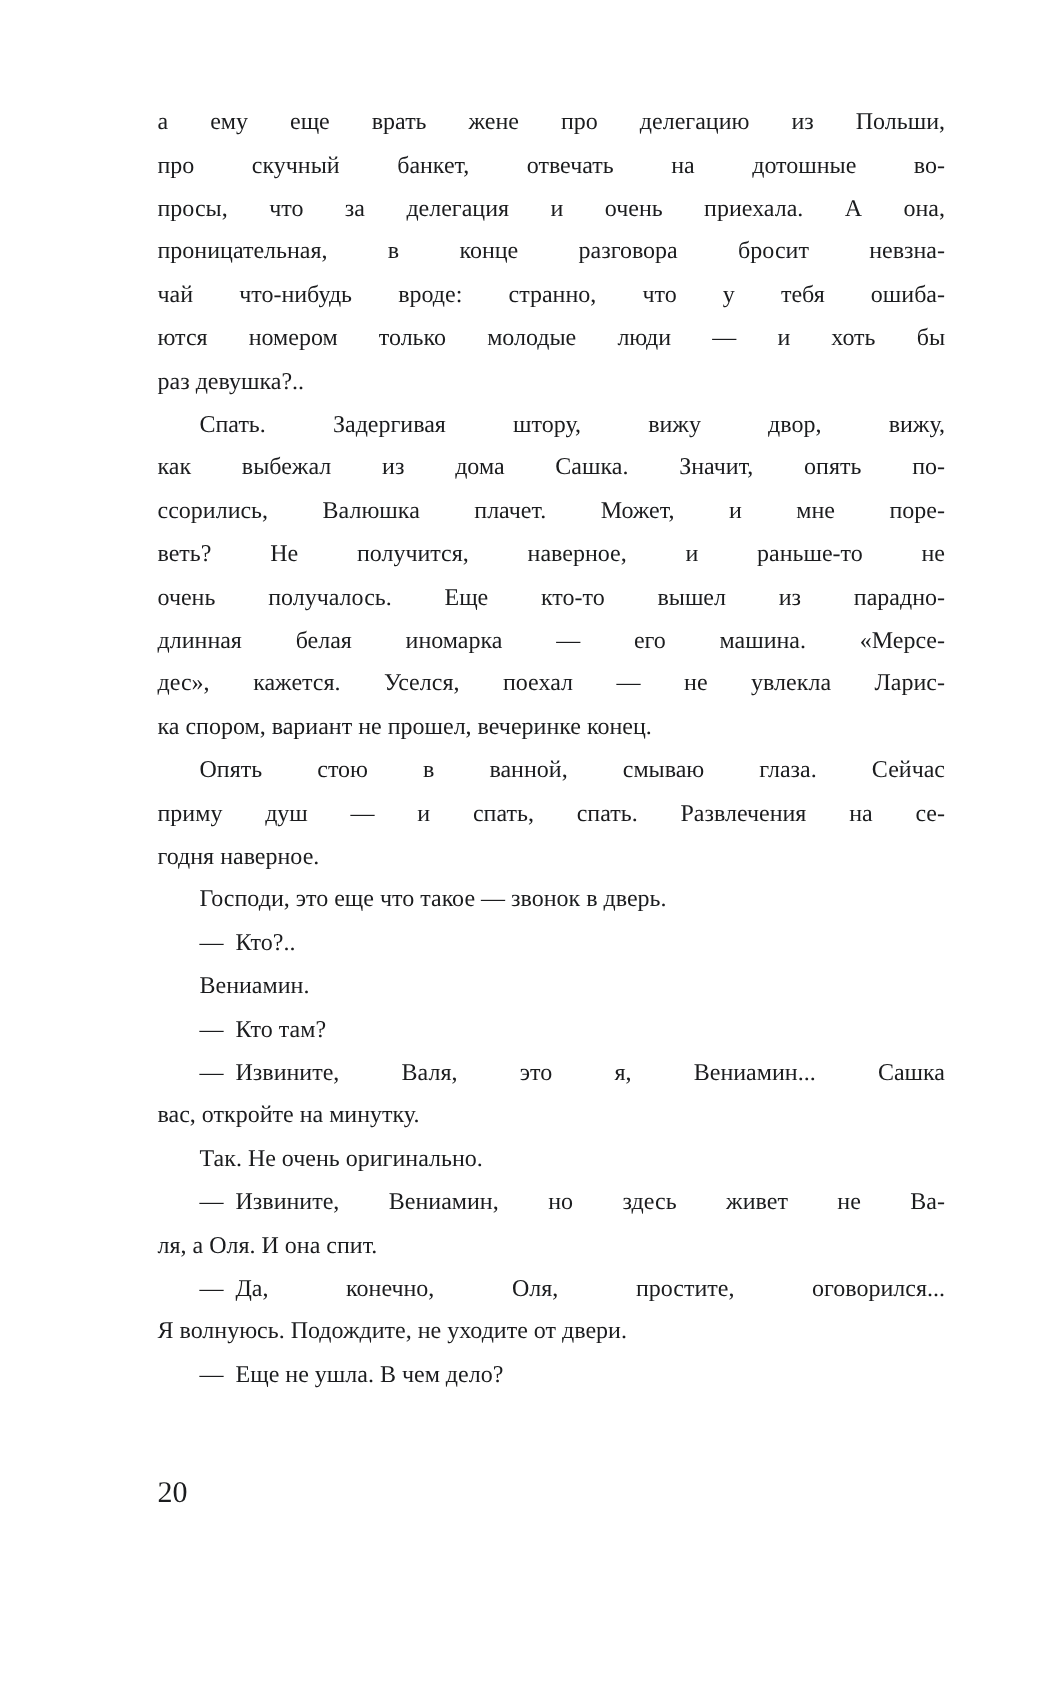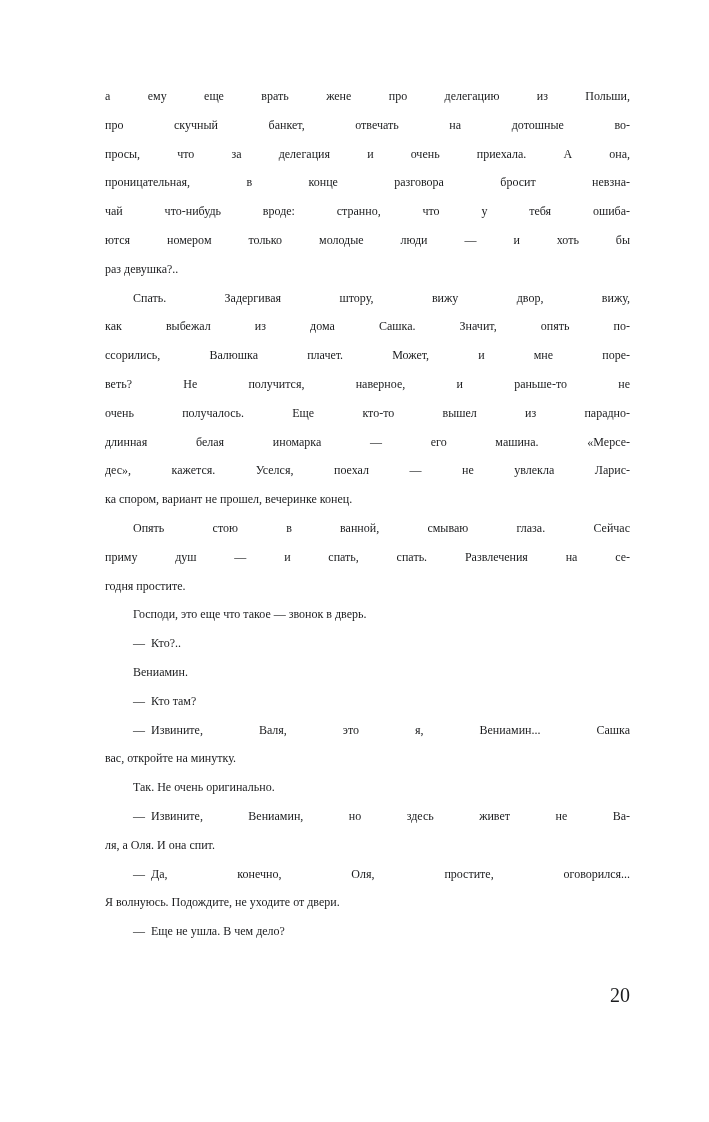"а ему еще врать жене" .text-block { font-size: 12px -> 16px; top: 82px -> 68px }
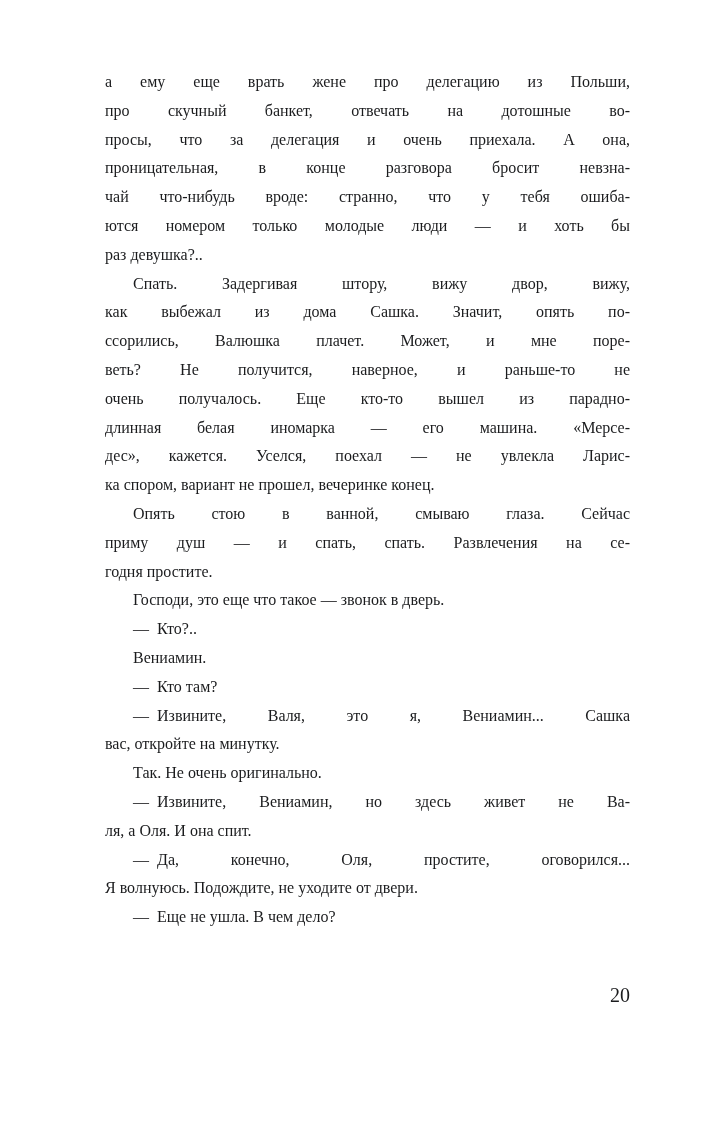"годня простите." div.line { text: простите -> наверное }
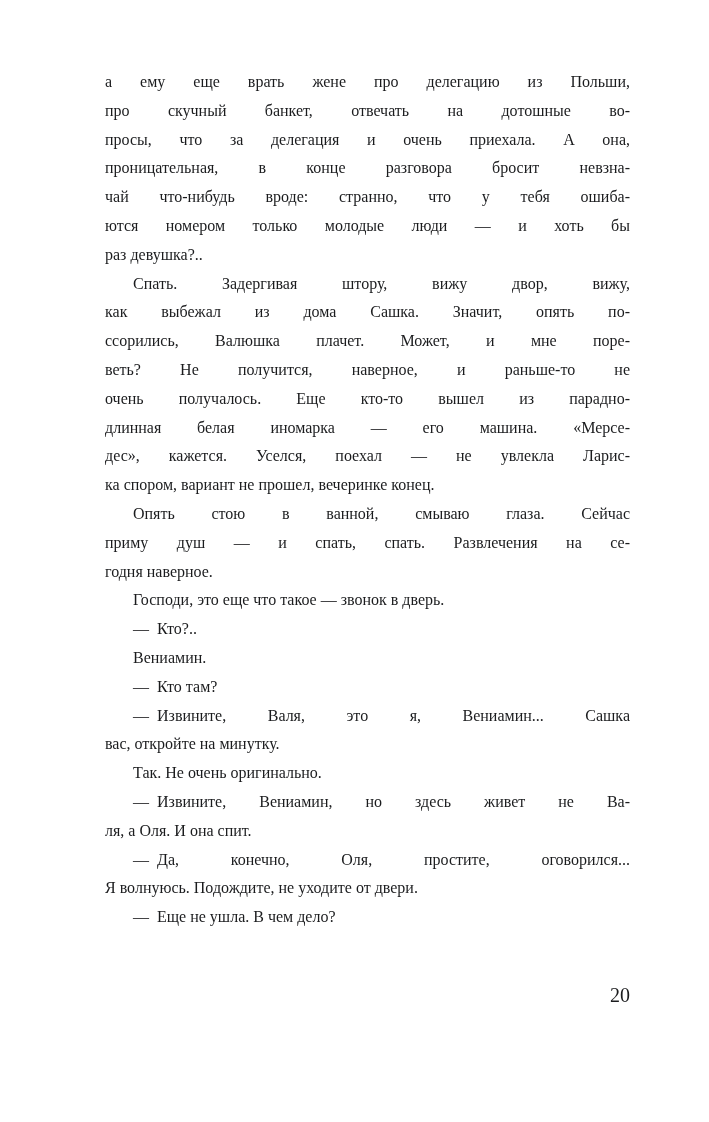"20" .page-number { text-align: right -> left }
